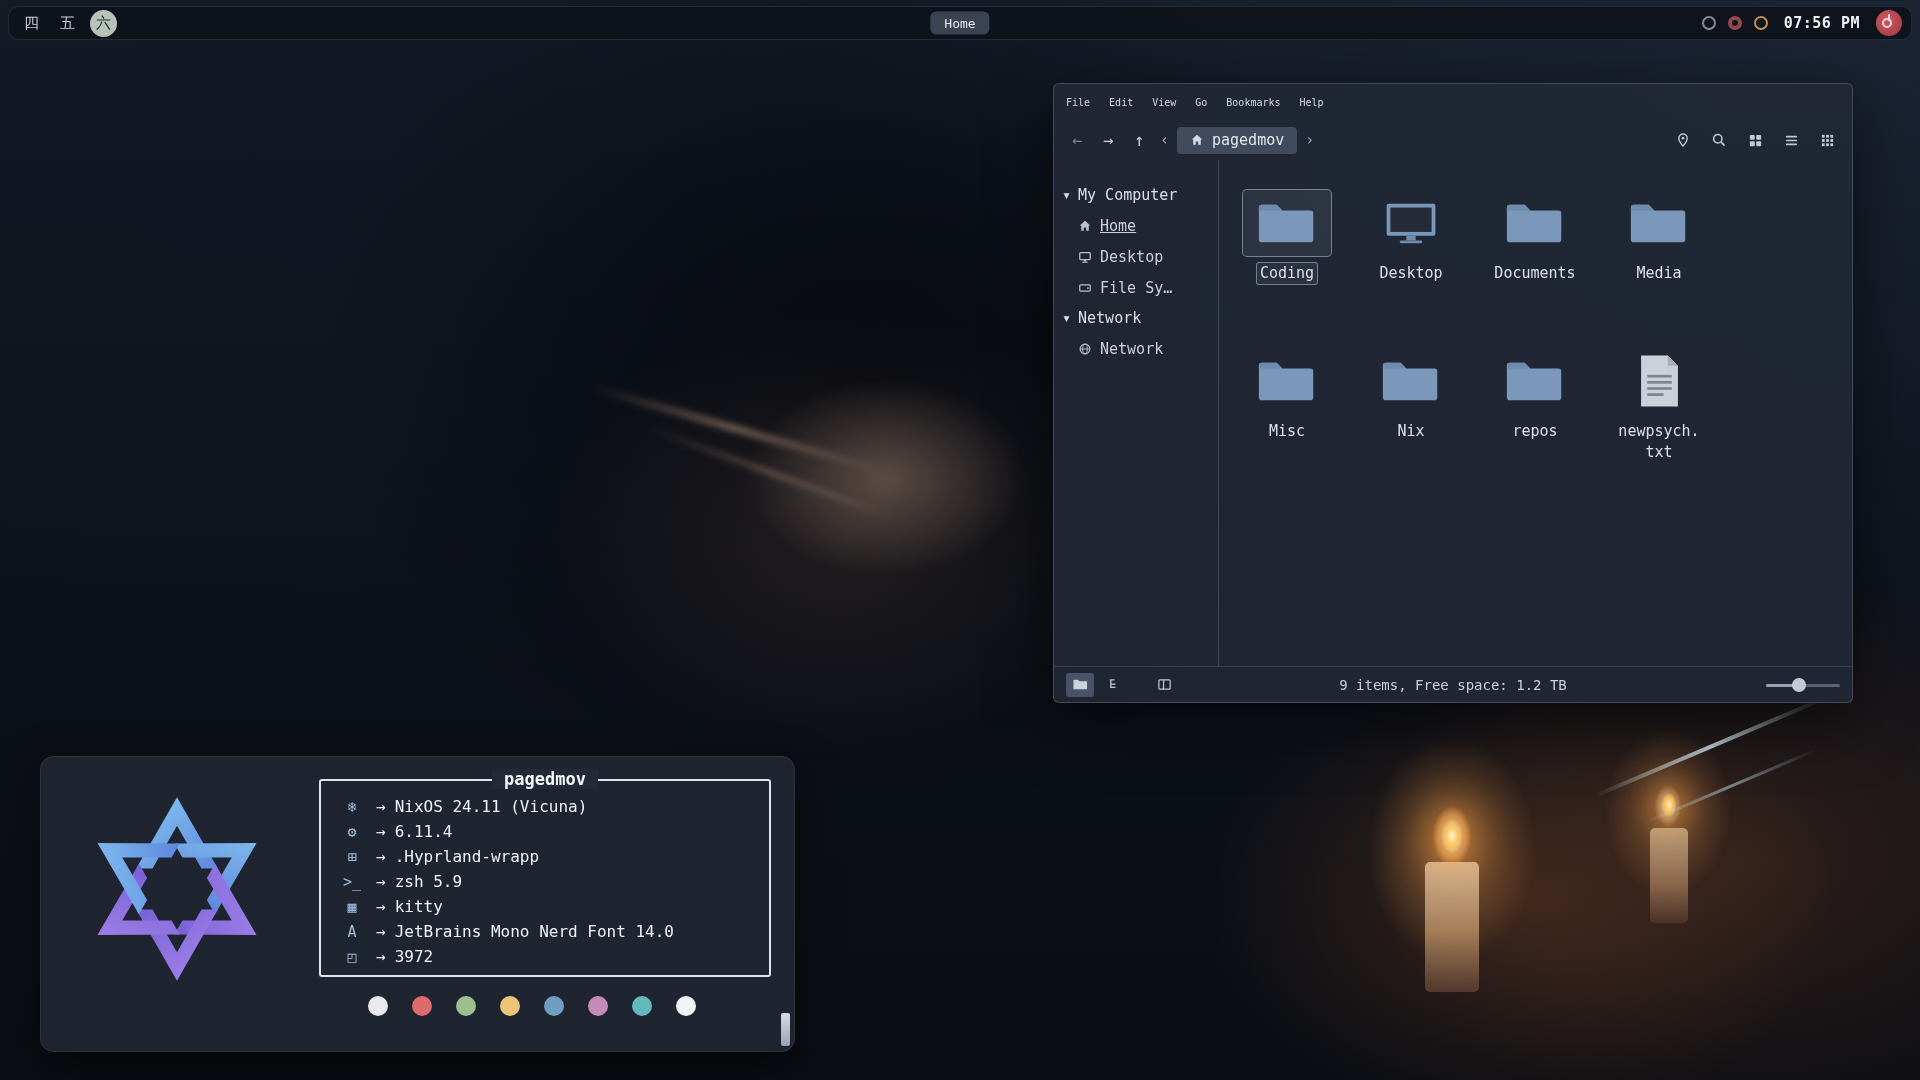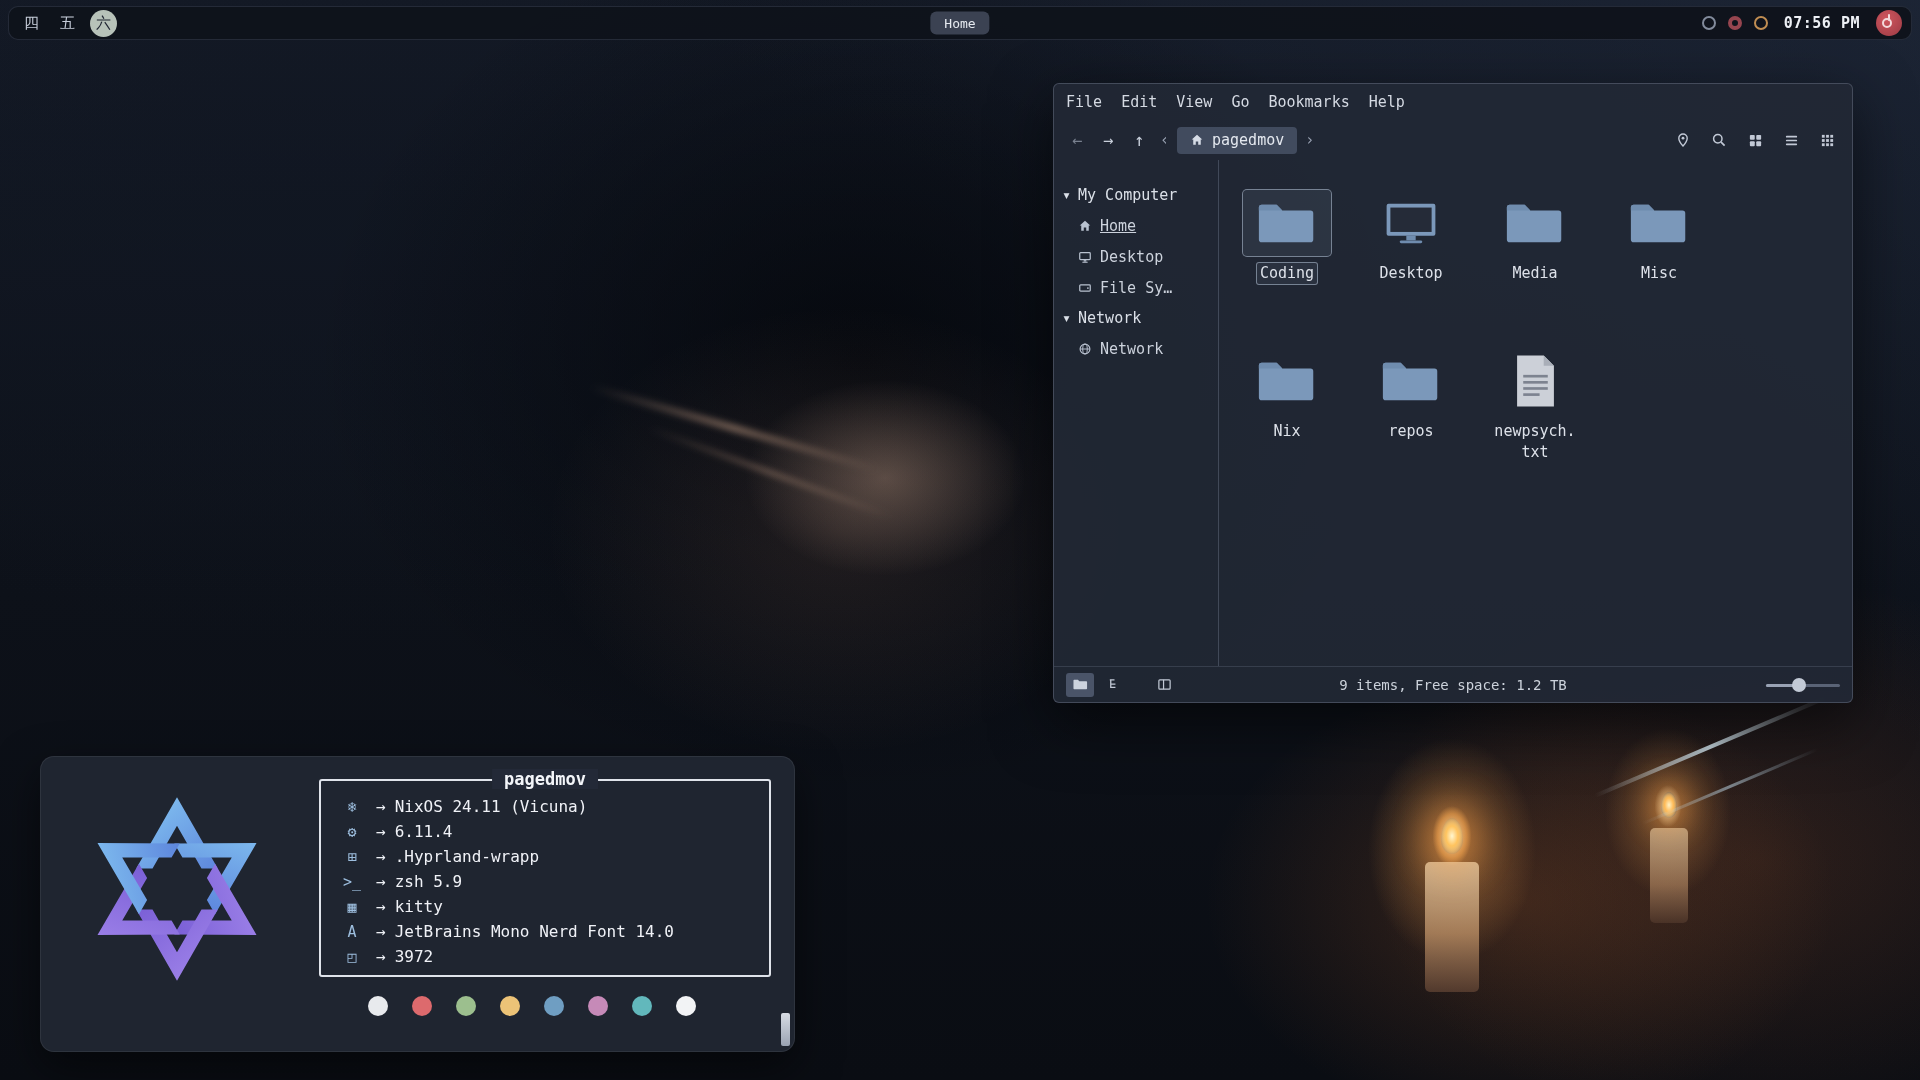"File" .fm-menubar { font-size: 15px -> 10px }
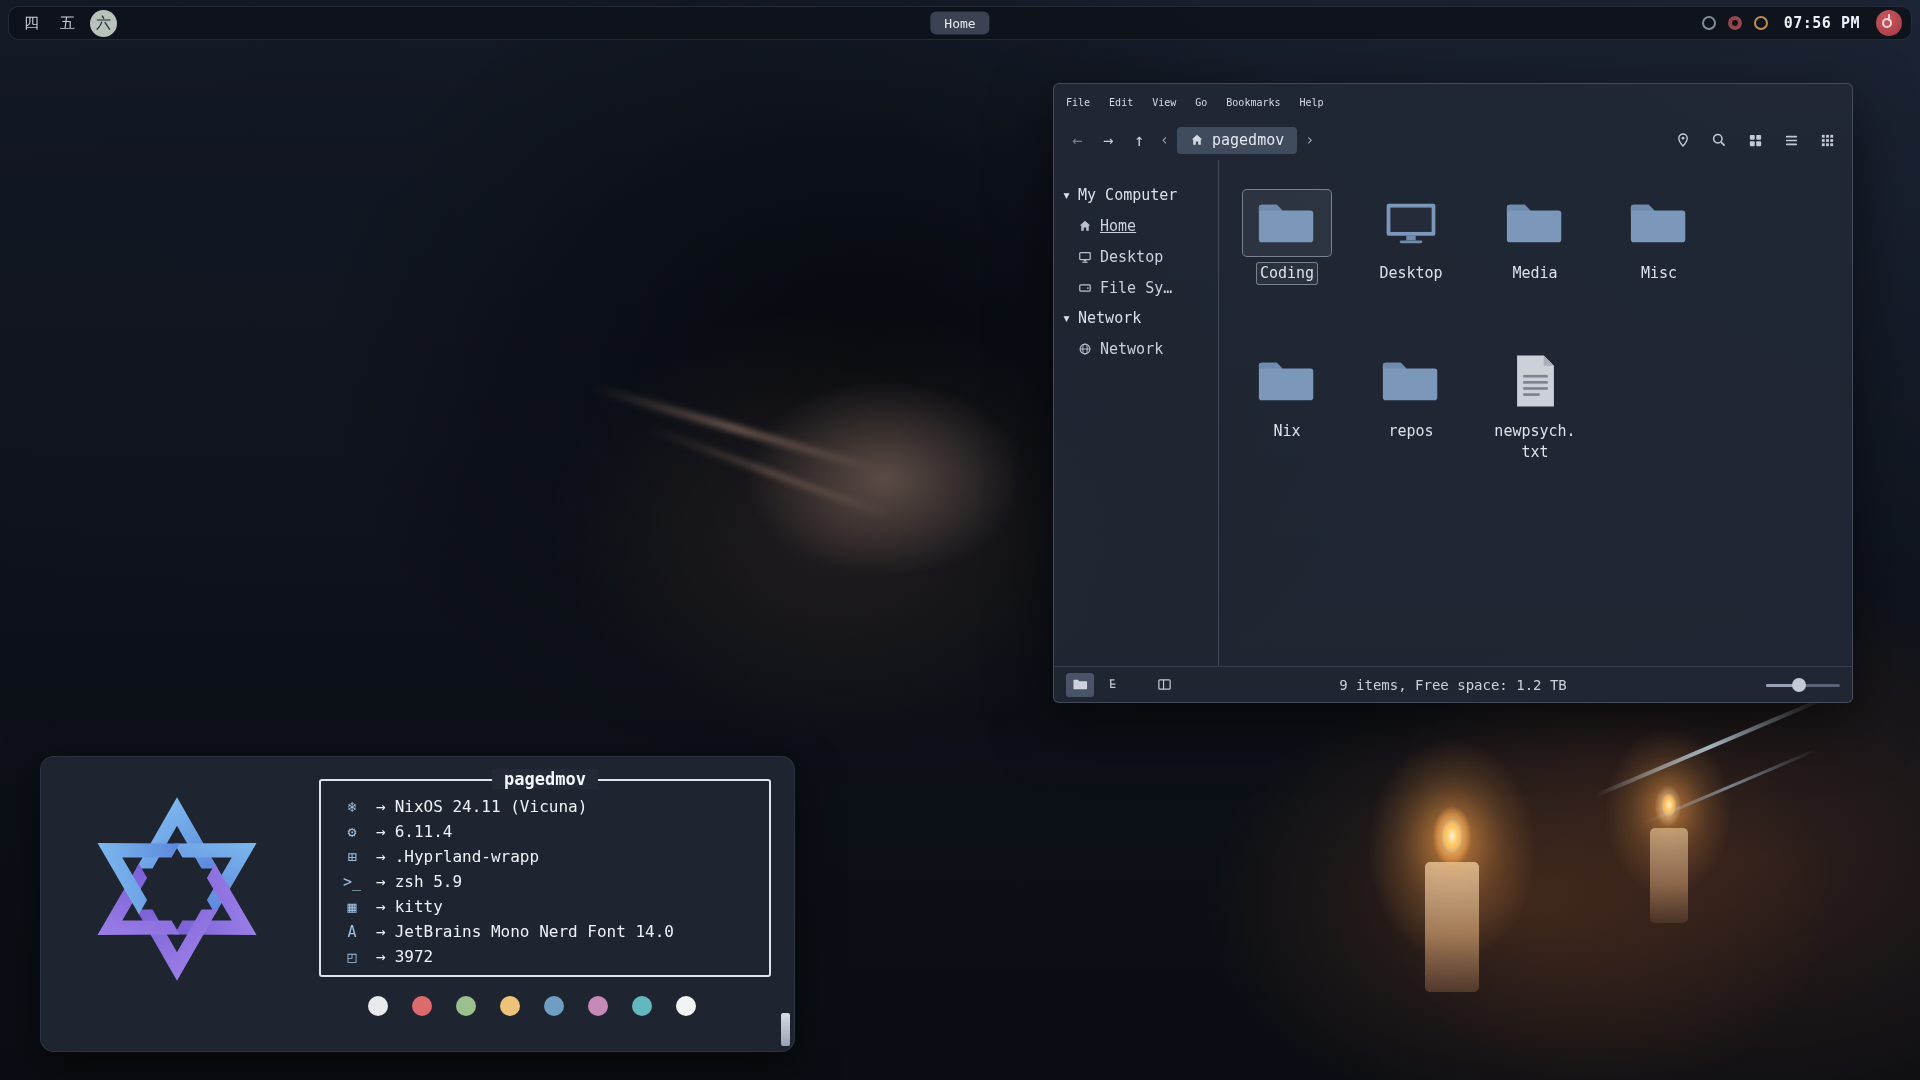"Documents" div.cell { html: none -> <div> <div> <svg> <path></path> <path></path> </svg> </div> <div>Documents</div> </div> }
